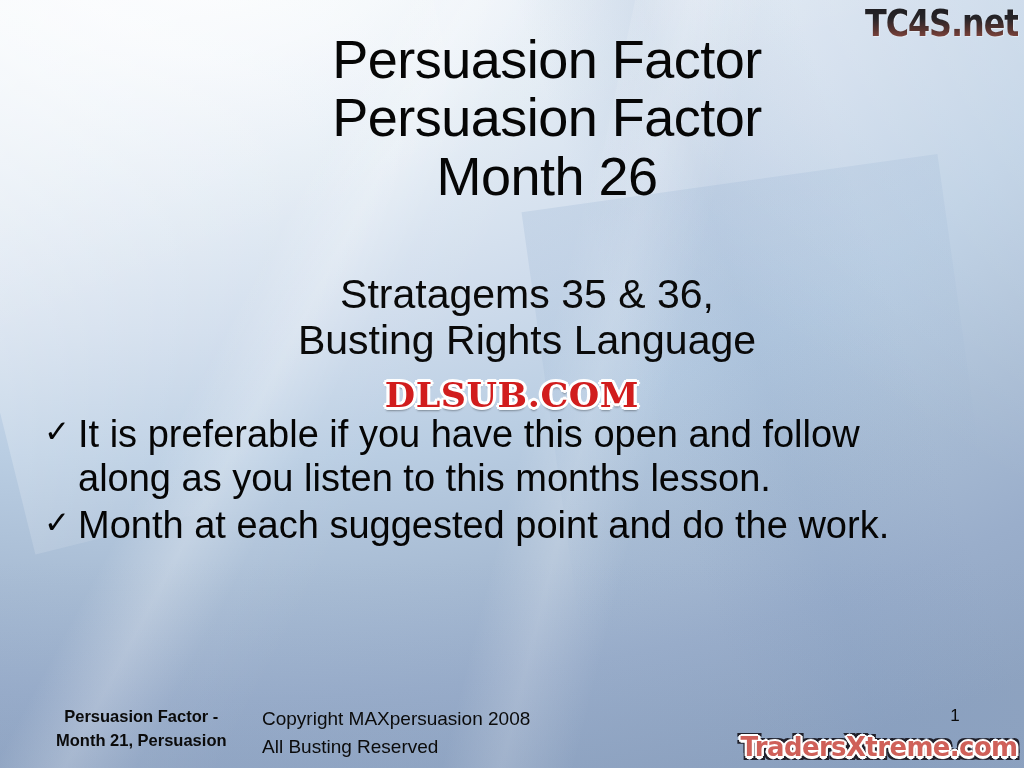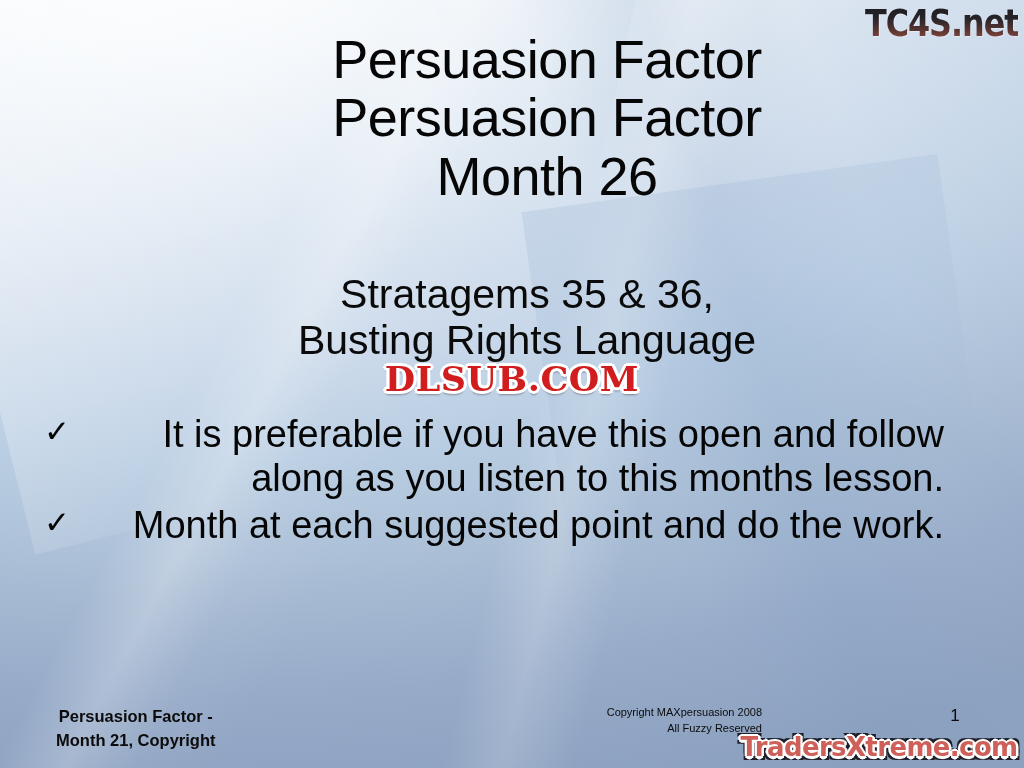"DLSUB.COM" .dlsub-wrap { top: 360px -> 376px }
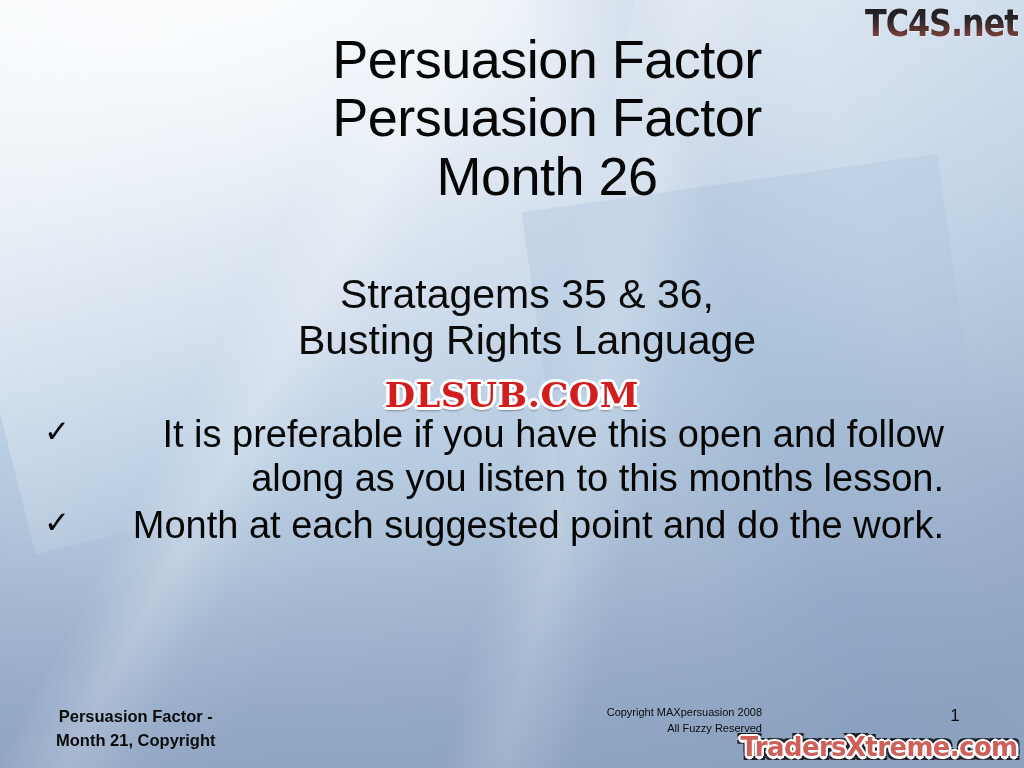"It is preferable if you" .bullet-text { text-align: right -> none }
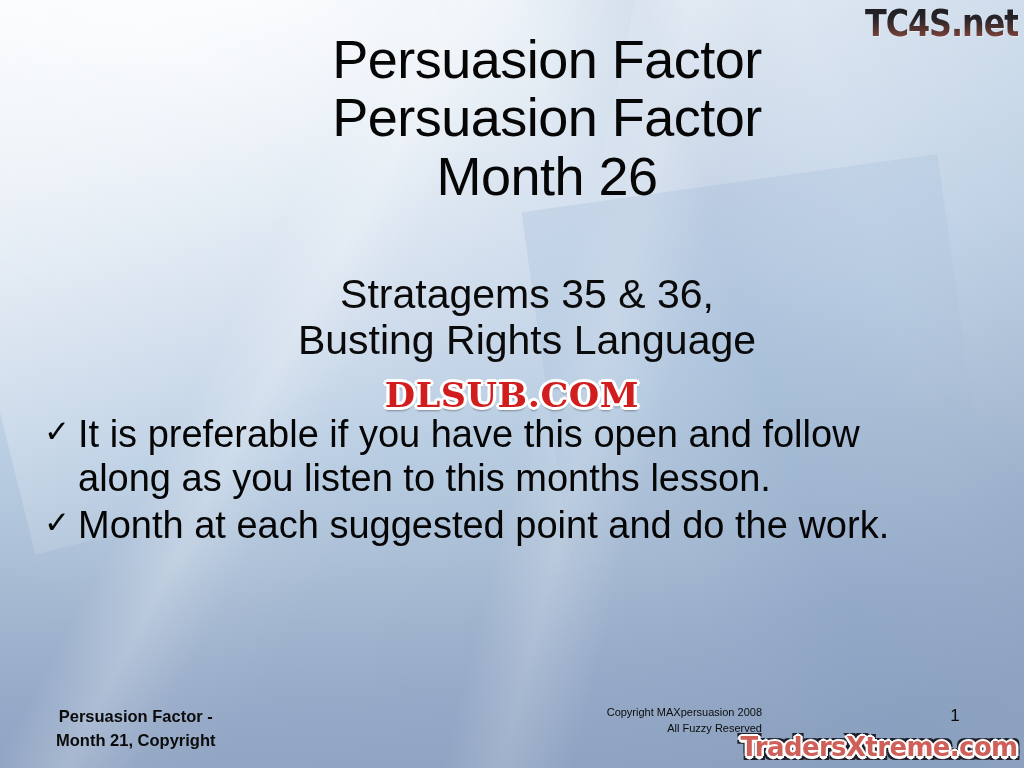"Copyright MAXpersuasion 2008" .footer-center { font-size: 11px -> 19px; text-align: right -> left }
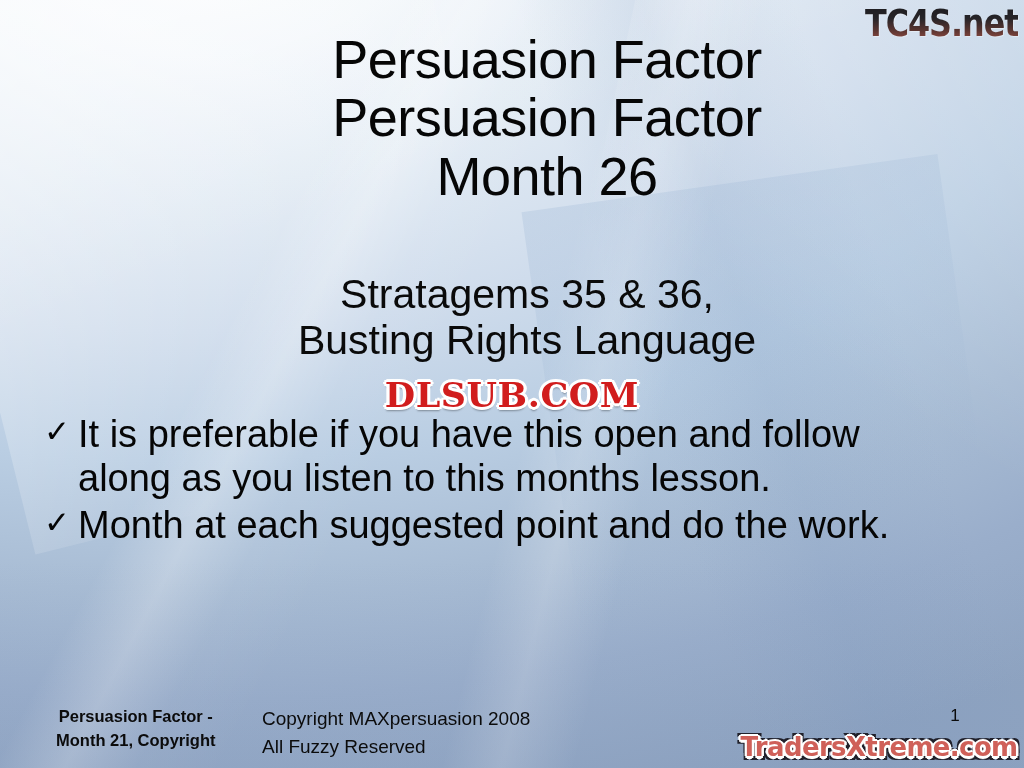"Month 21, Copyright" div { text: Copyright -> Persuasion }
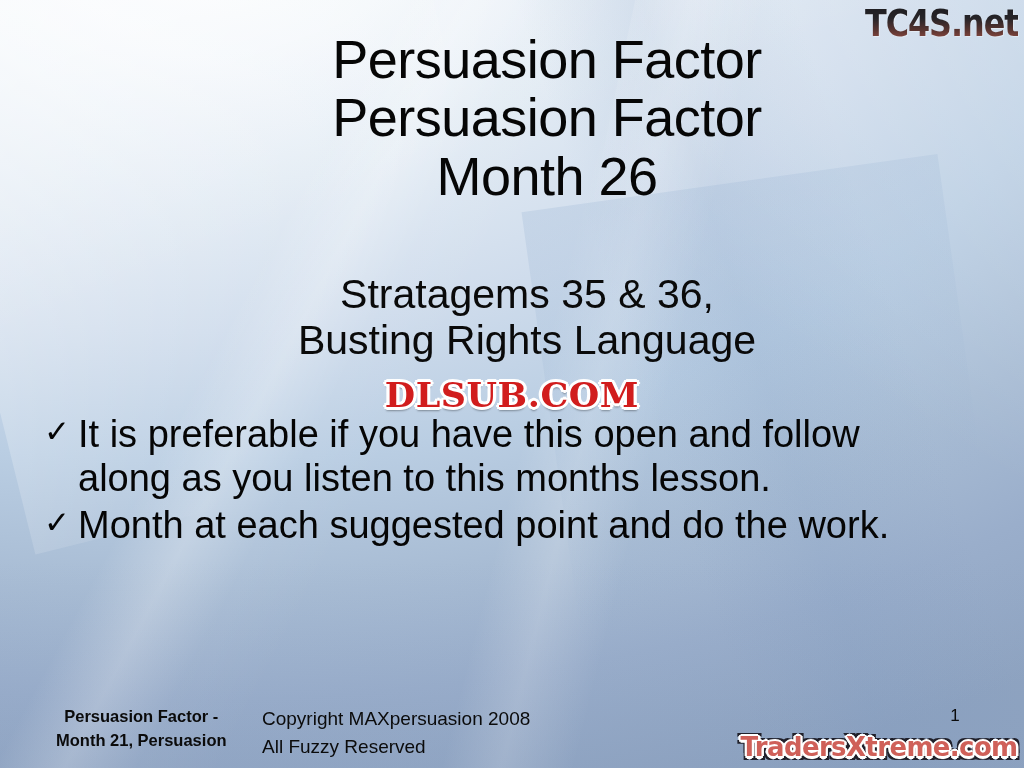"All Fuzzy Reserved" div { text: Fuzzy -> Busting }
